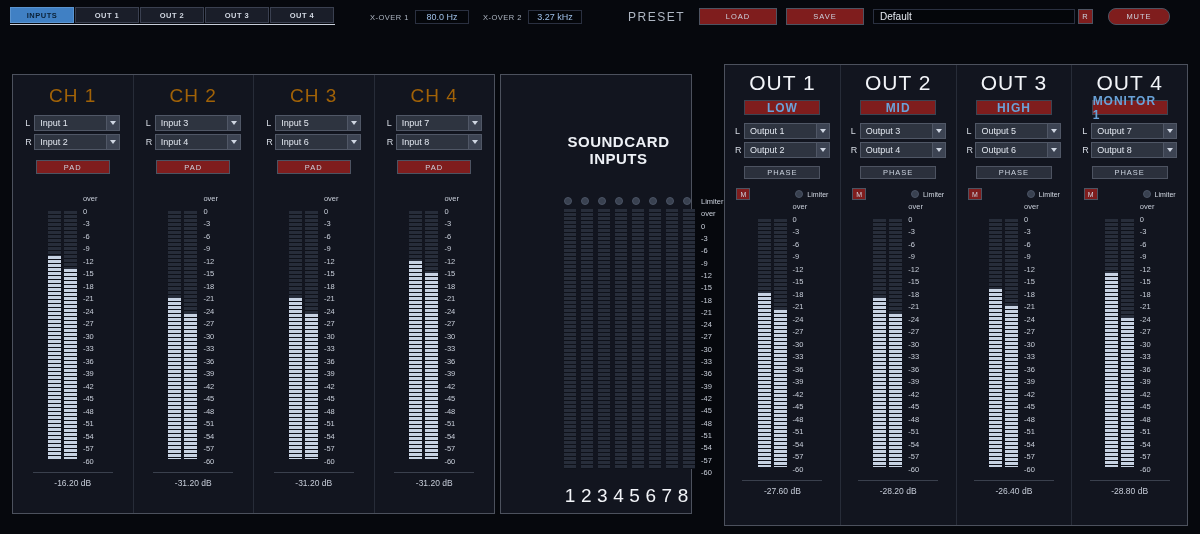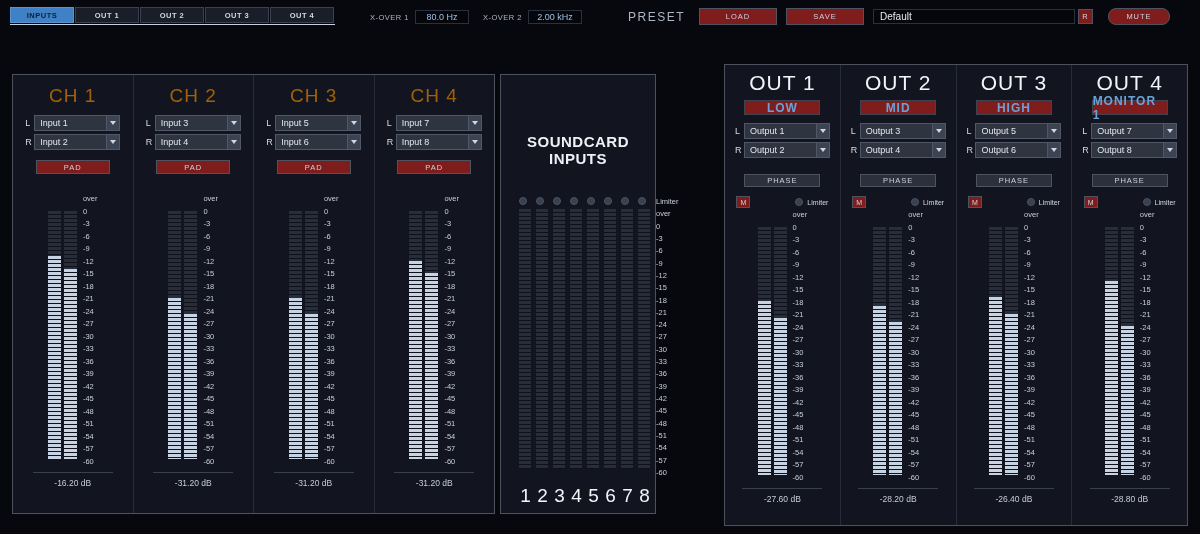"2.00 kHz" div.xover-value { text: 2.00 -> 3.27 }
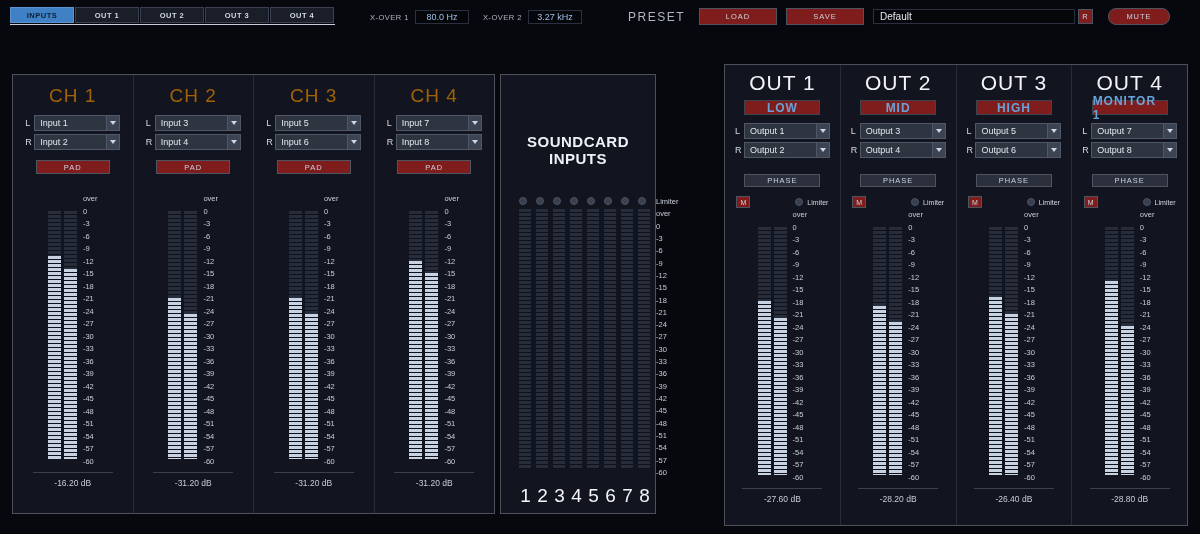"SOUNDCARD INPUTS" #sc-panel { padding-left: none -> 45px; width: 156px -> 192px }
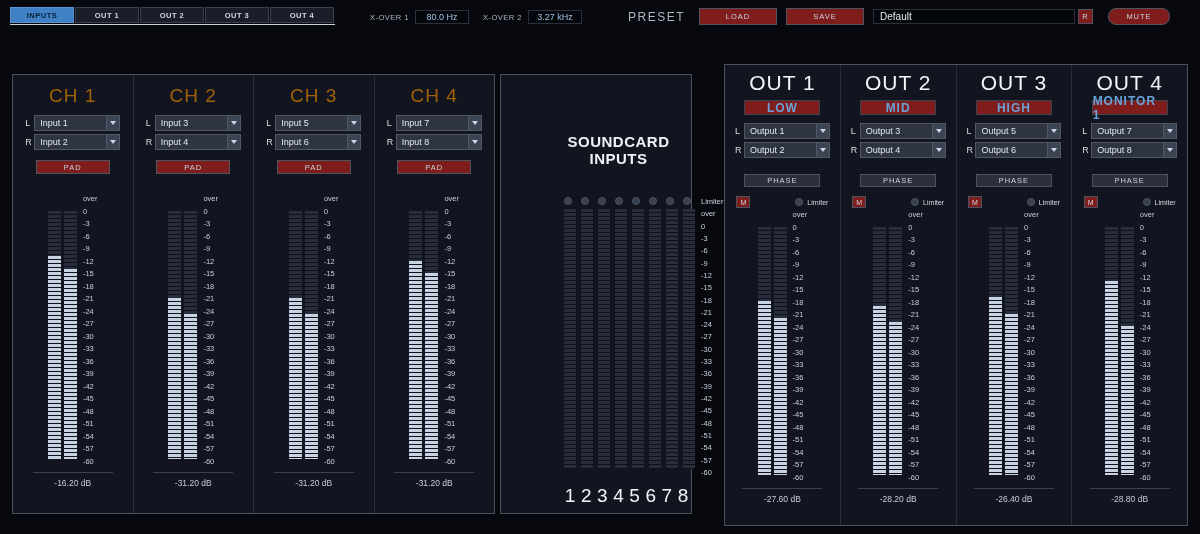"PHASE" .phase-btn { margin-top: 16px -> 8px }
